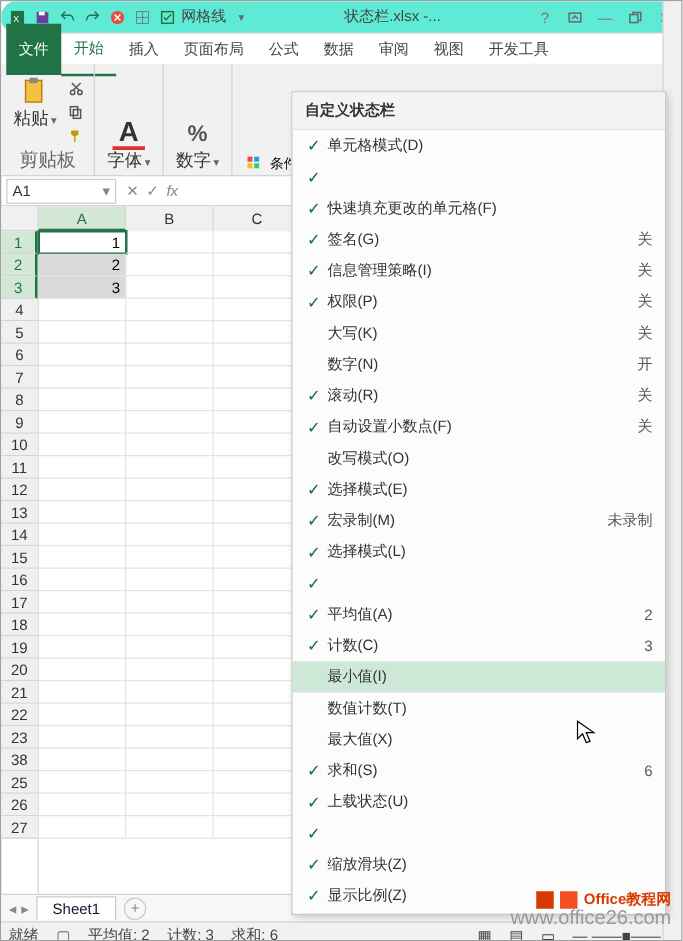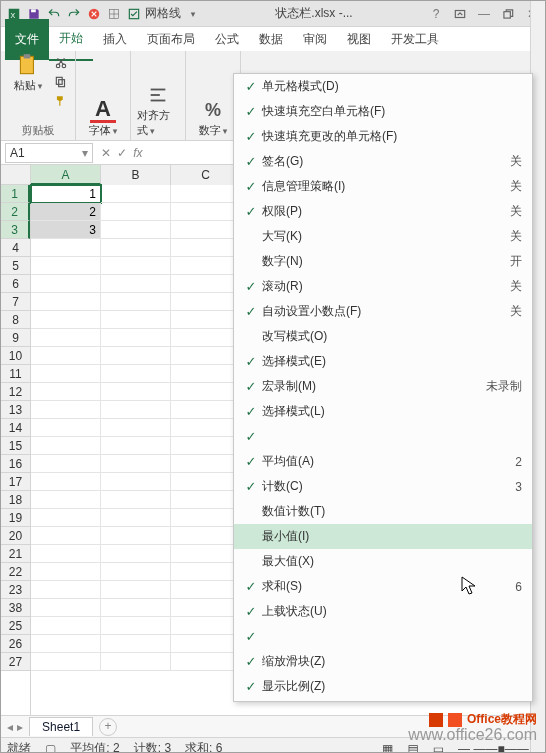"网格线" .titlebar { background: #e5e5e5 -> #5eead4; border-radius: none -> 12px }
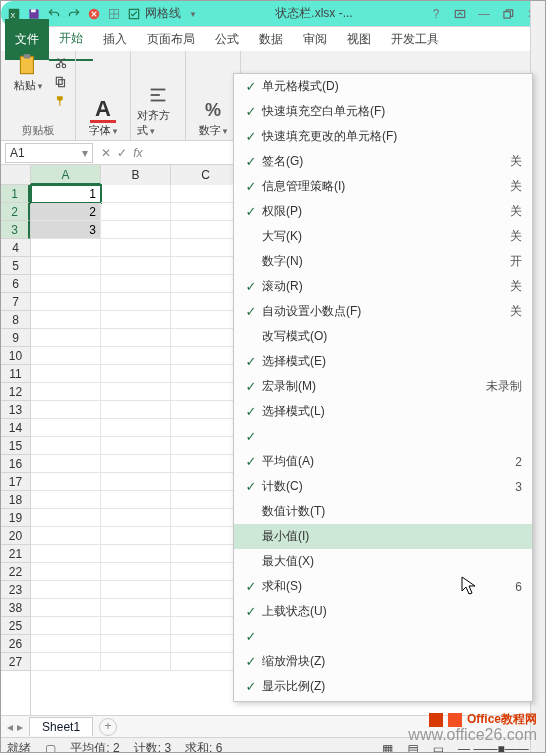"粘贴" .rbtn-big .rlbl { font-size: 11px -> 14px; text-align: none -> center }
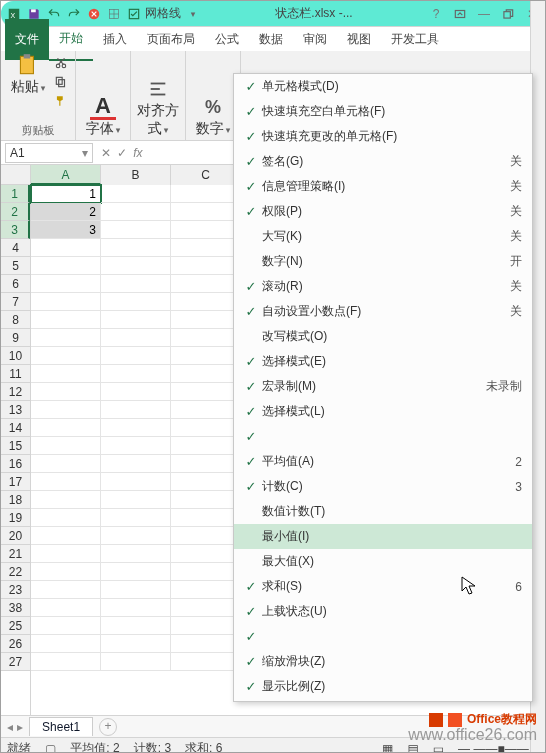"自定义状态栏" div.ctx-title { html: none -> <div>自定义状态栏</div> }
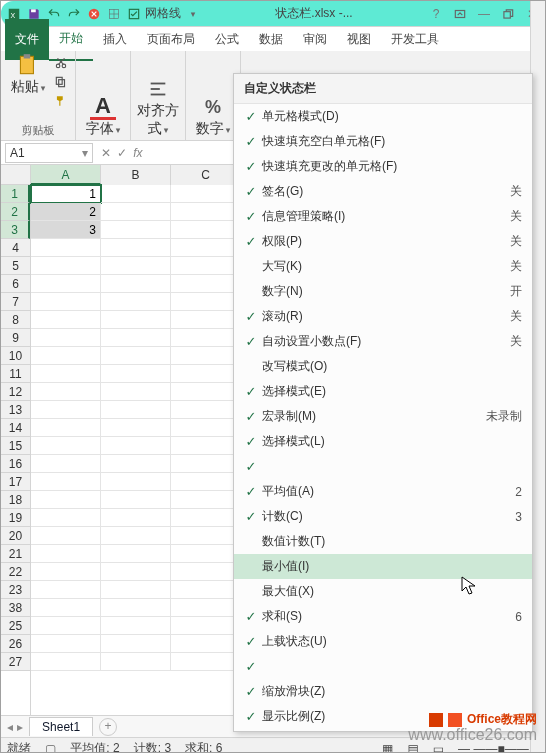"对齐方式" div.rgroup { html: <div> <div> <div> <svg> <line></line> <line></line> <line></line> </svg> </div> <span>对齐方式</span> </div> </div> -> none }
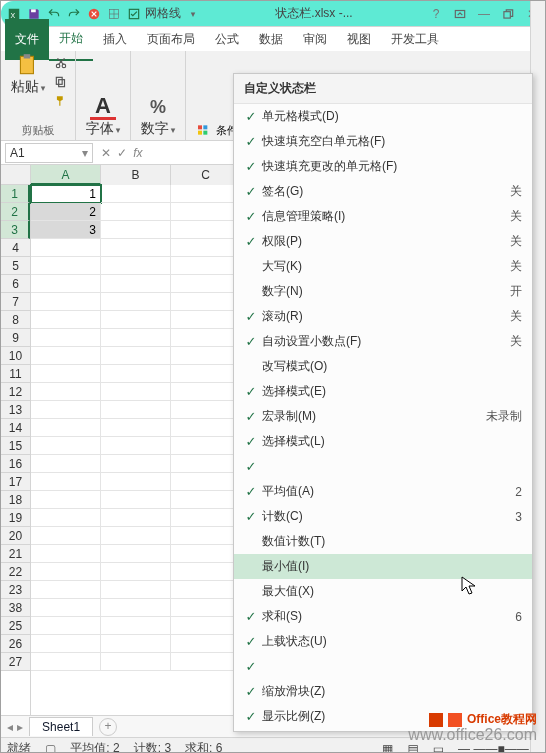"剪贴板" .rgroup .glabel { font-size: 11px -> 15px; margin-top: 14px -> 2px }
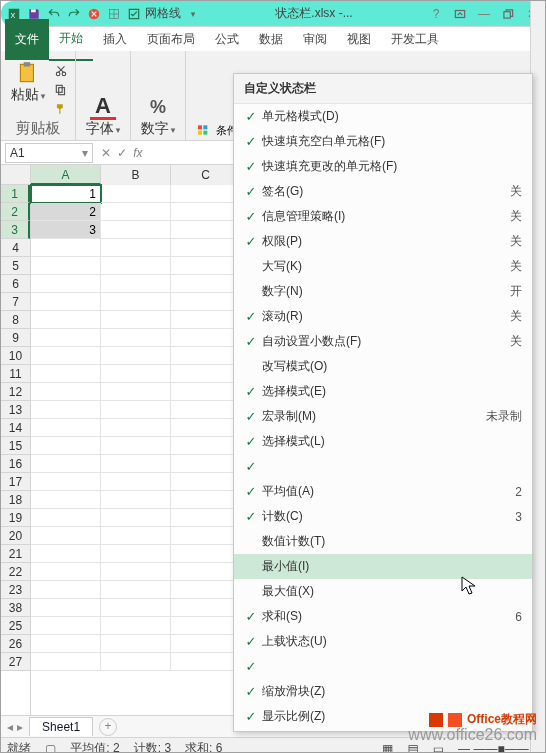"快速填充空白单元格(F)" span.lbl { html: <span>快速填充空白单元格(F)</span> -> none }
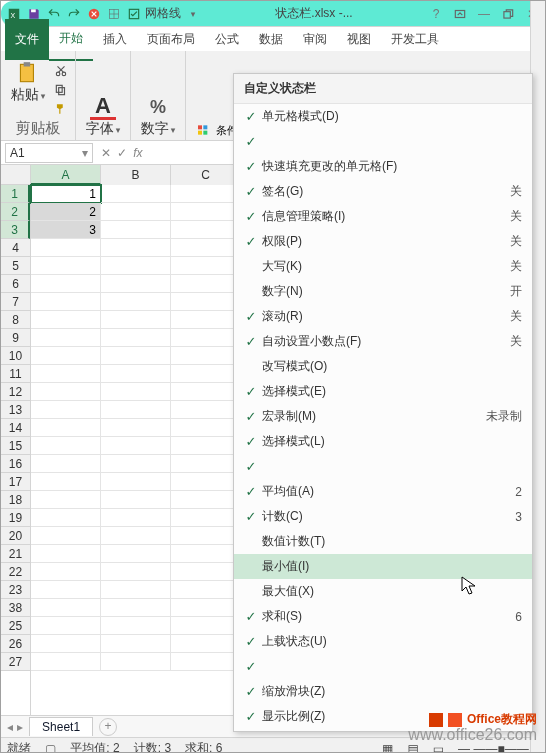"数值计数(T)" div.ctx-item { order: before "最小值(I)" -> after "最小值(I)" }
